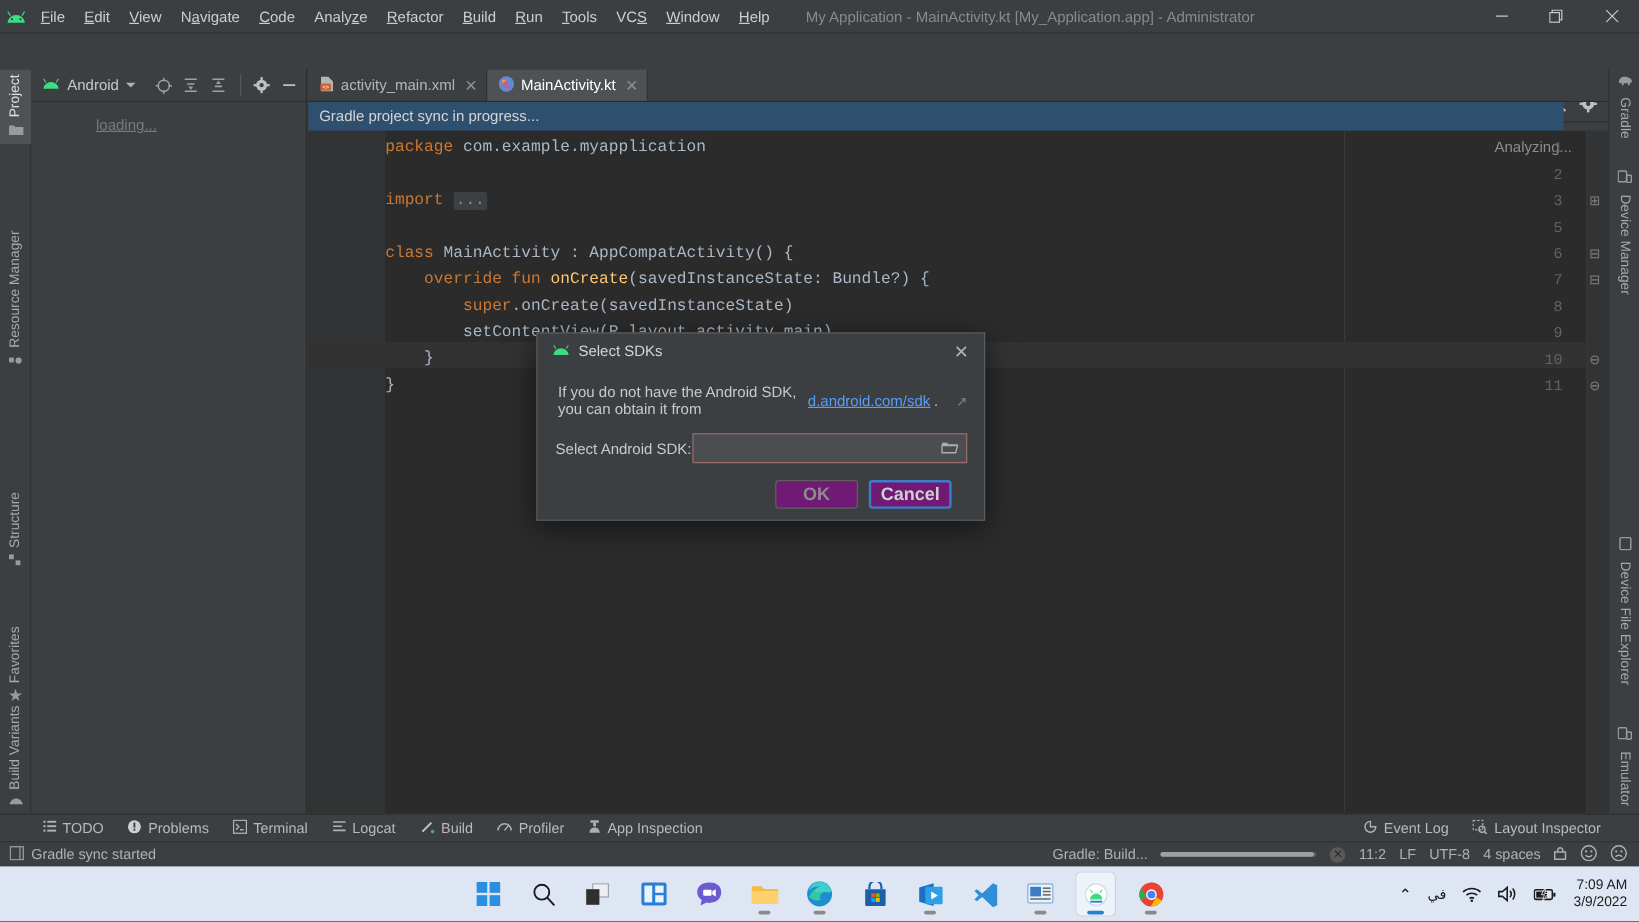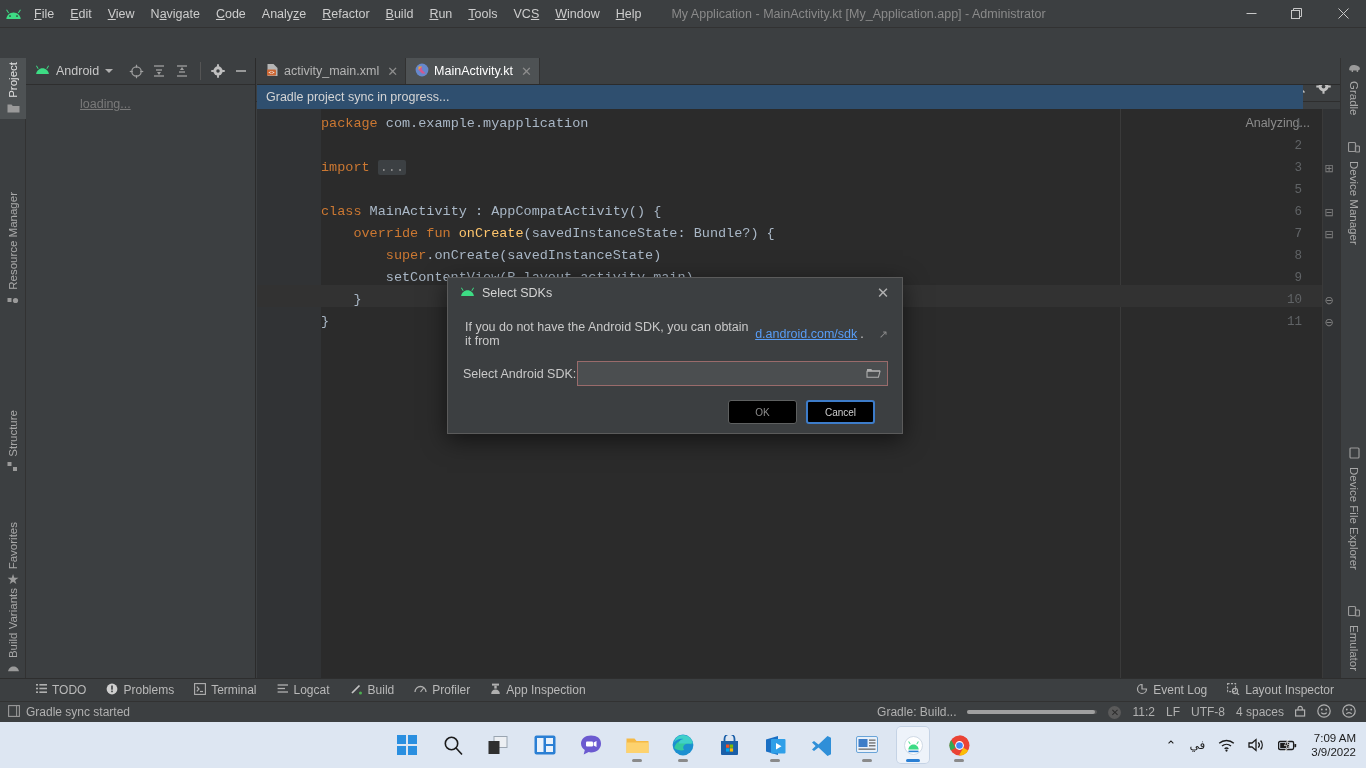"Select SDKs" .dialog { width: 456px -> 374px }
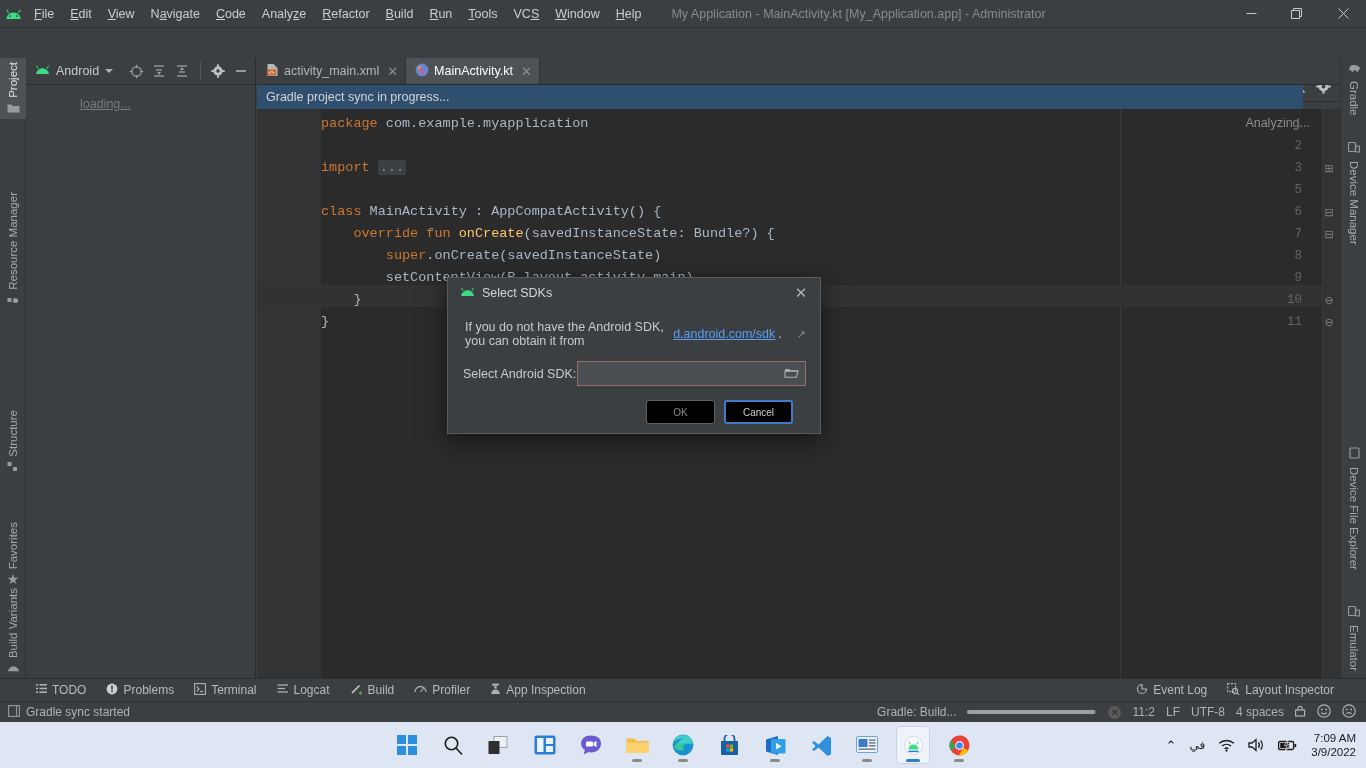"OK" .dbtn { background: #000000 -> #701a75; font-size: 10px -> 15px; font-weight: none -> bold }
